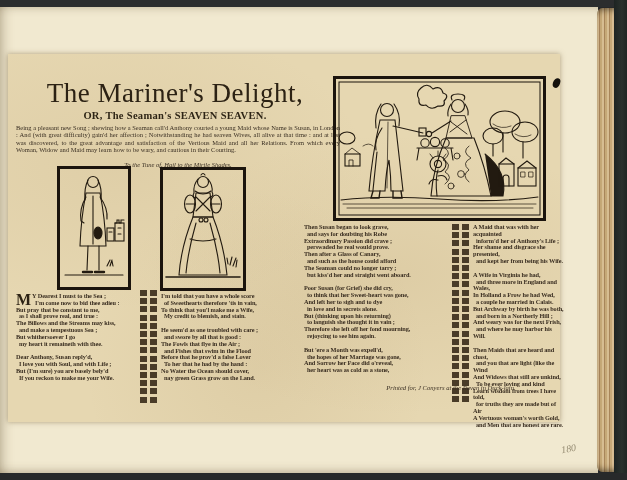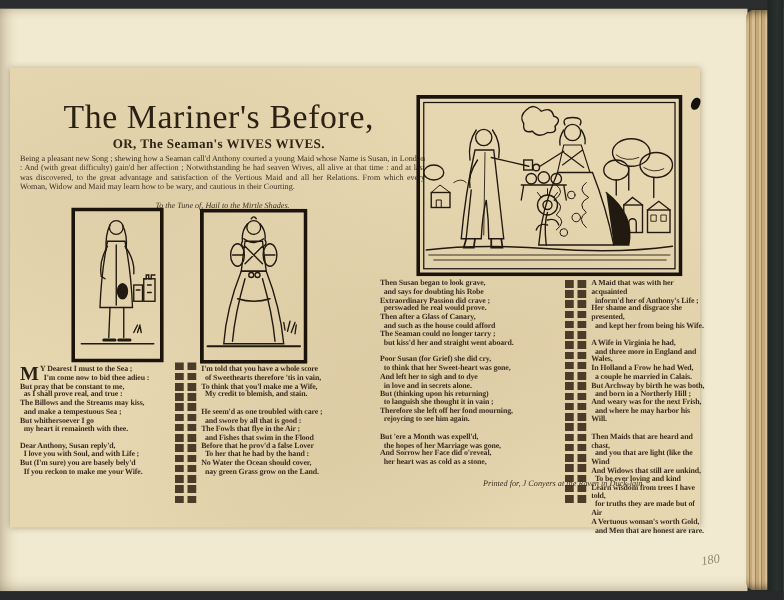"The Mariner's Before," div.ballad-title { text: Before -> Delight }
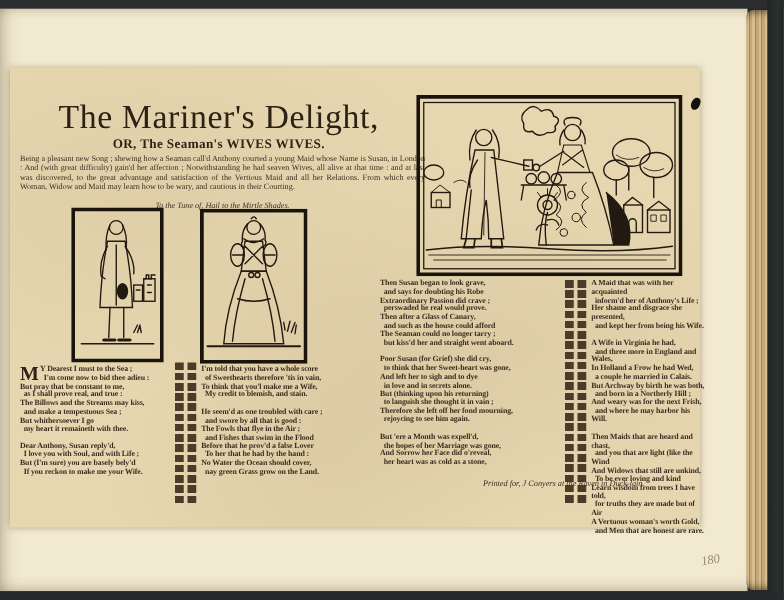"OR, The Seaman's WIVES WIVES." div.ballad-subtitle { text: WIVES WIVES -> SEAVEN SEAVEN }
